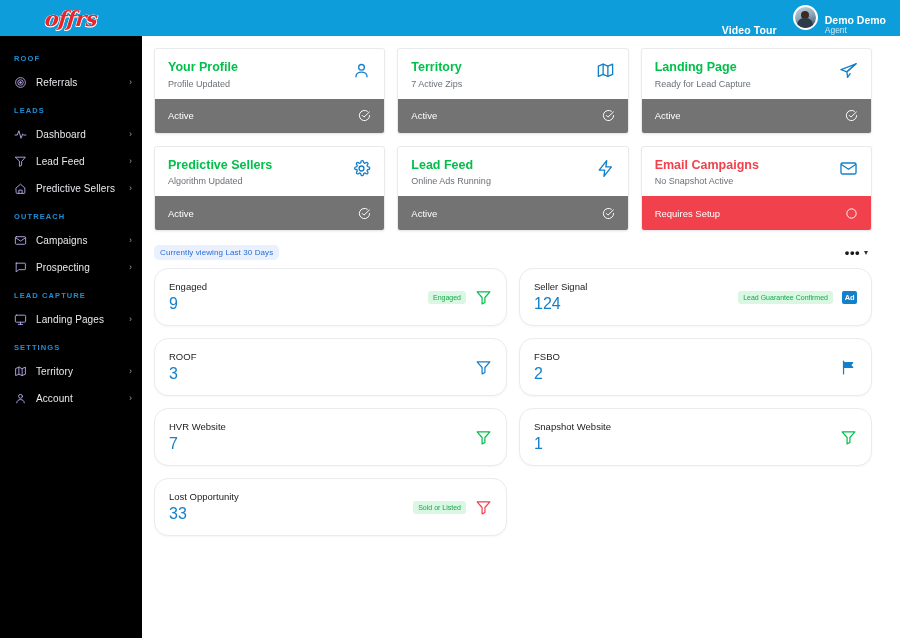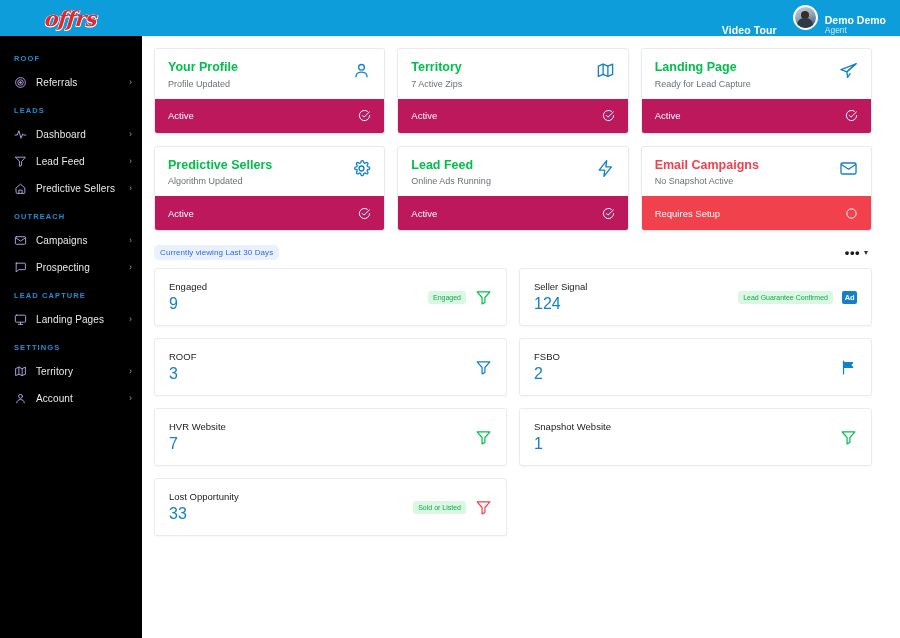"Active" .status-bar.ok { background: #be185d -> #737373 }
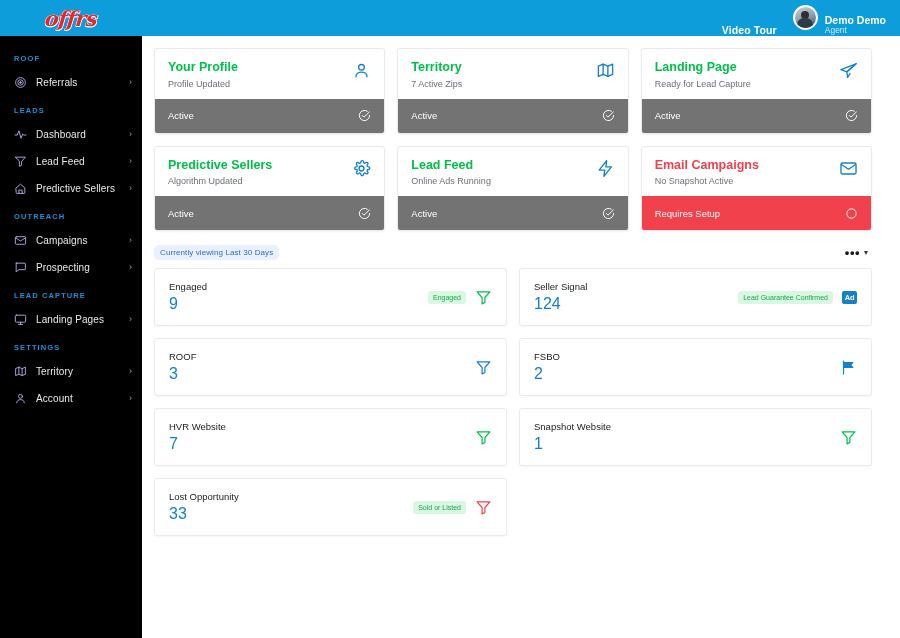"Engaged" .metric-card { border-radius: 3px -> 14px }
